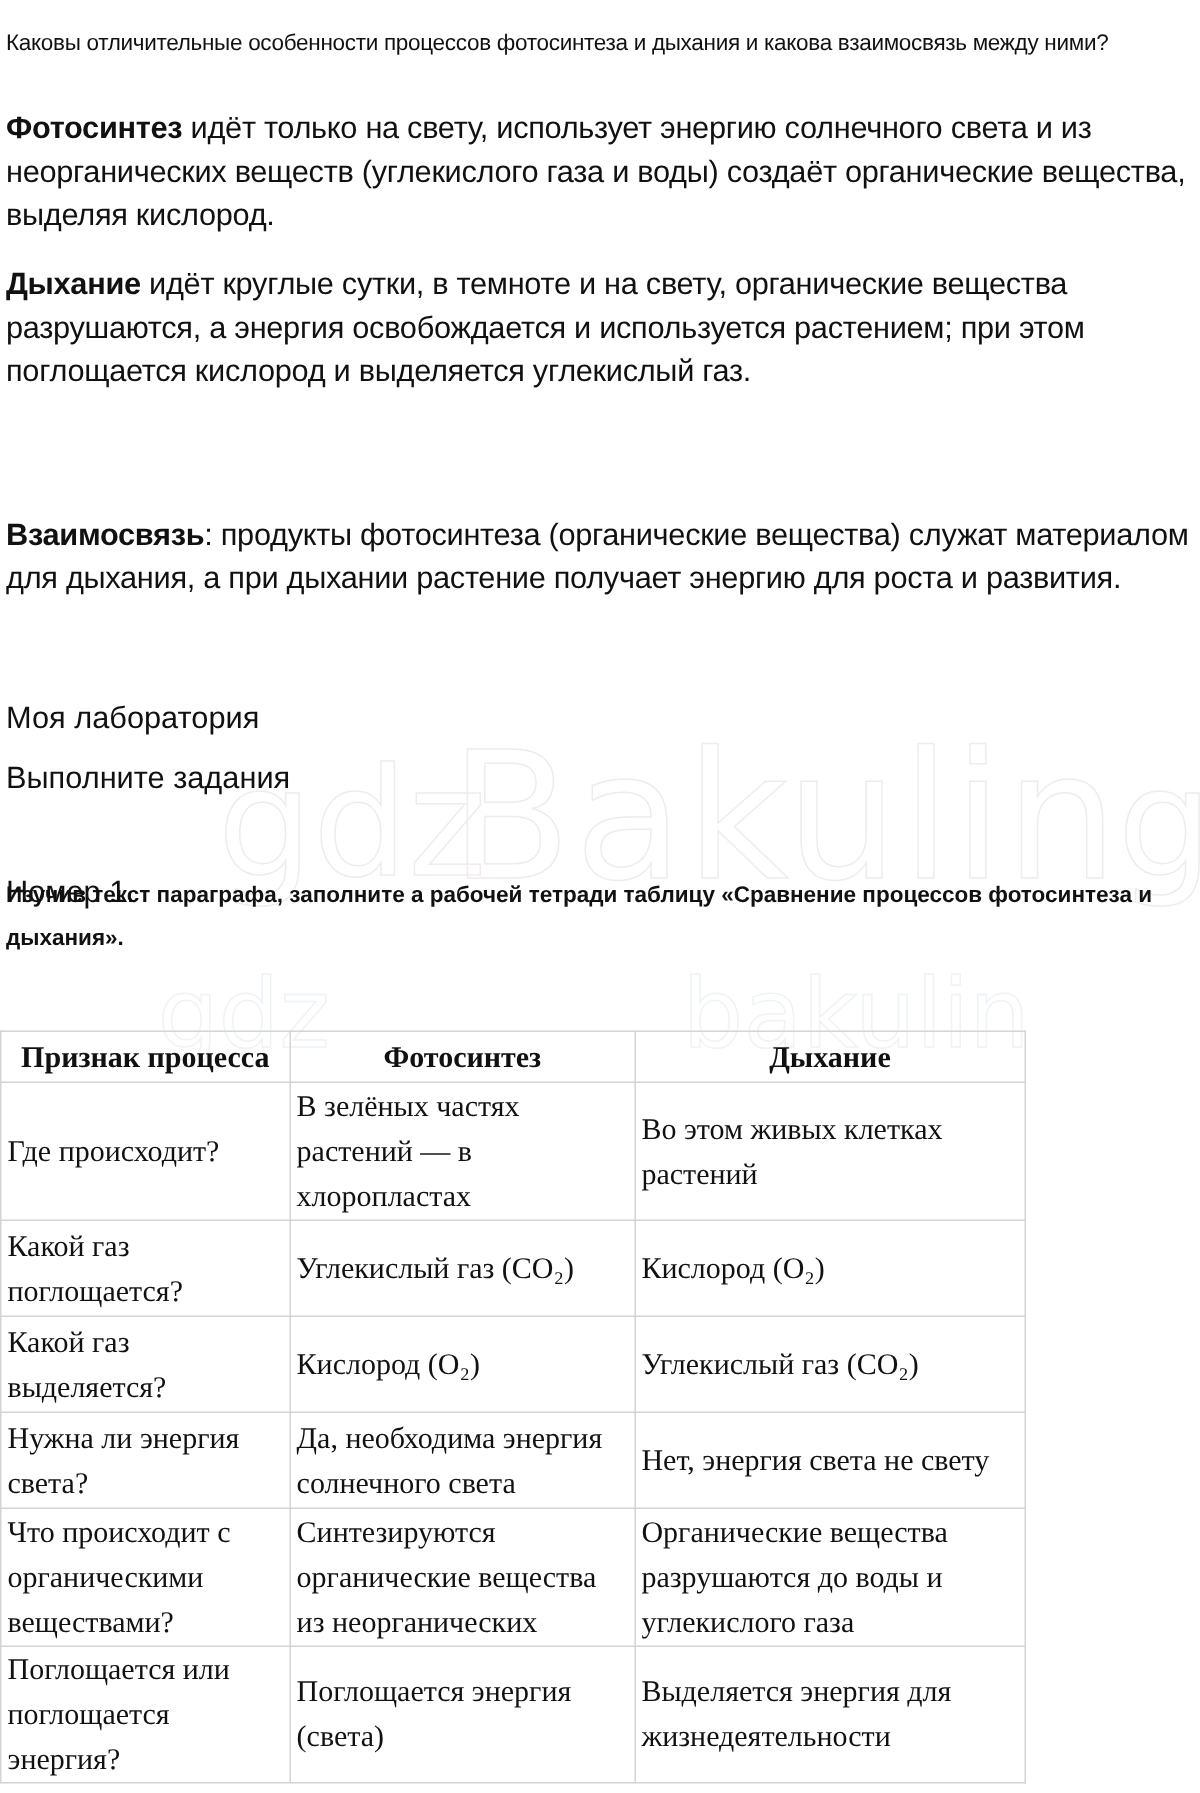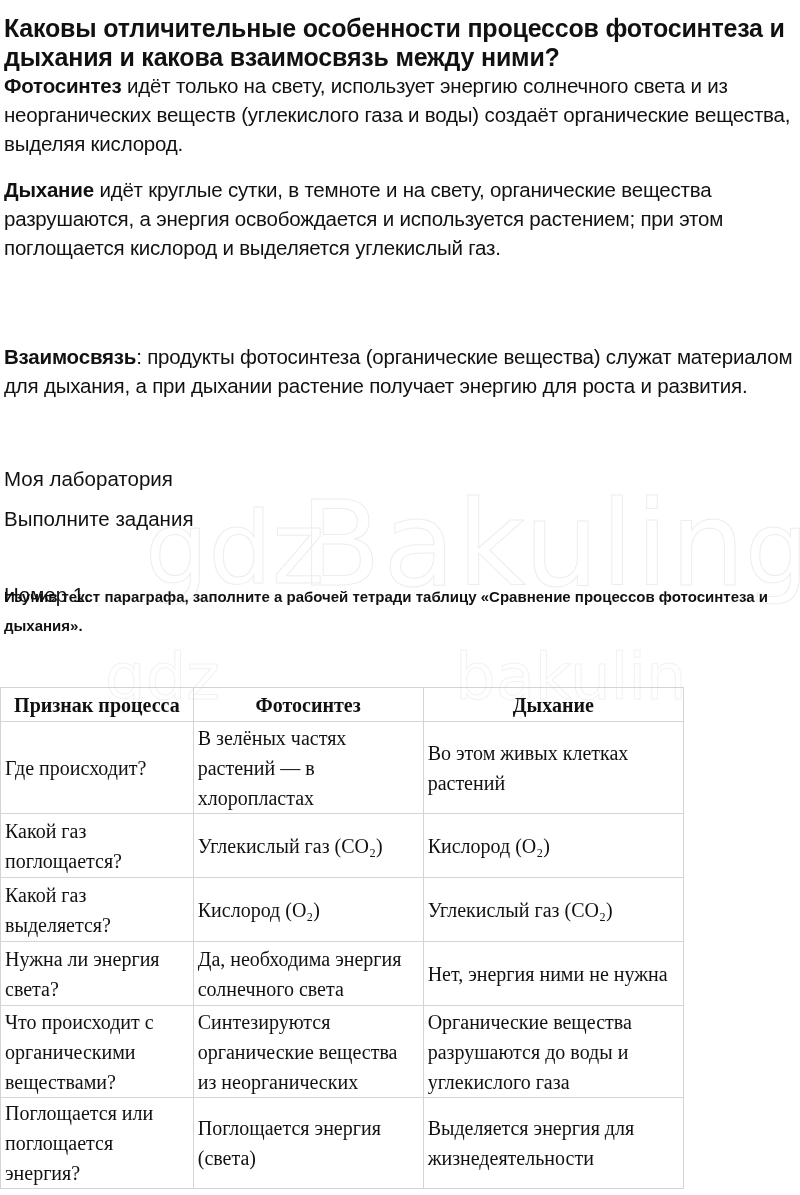"Каковы отличительные особенности" .q-title { font-size: 25px -> 15px; font-weight: bold -> normal }
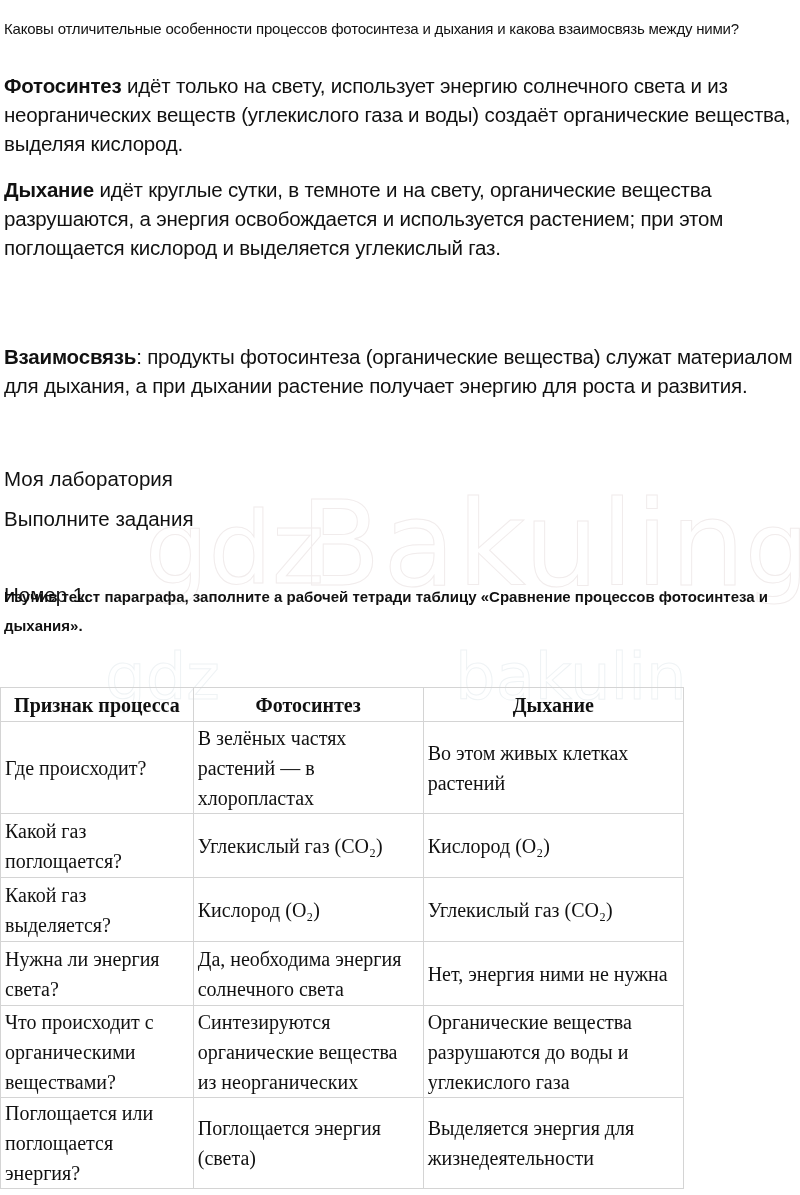"Нет, энергия ними не нужна" td { text: ними не нужна -> света не свету }
